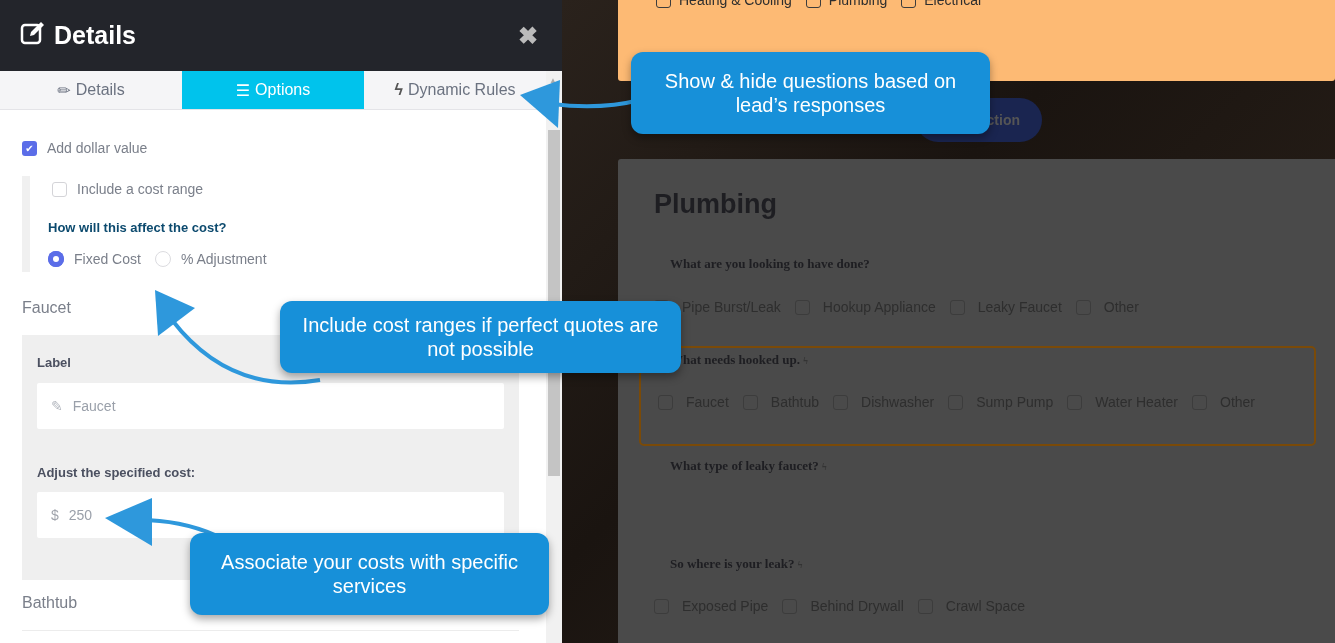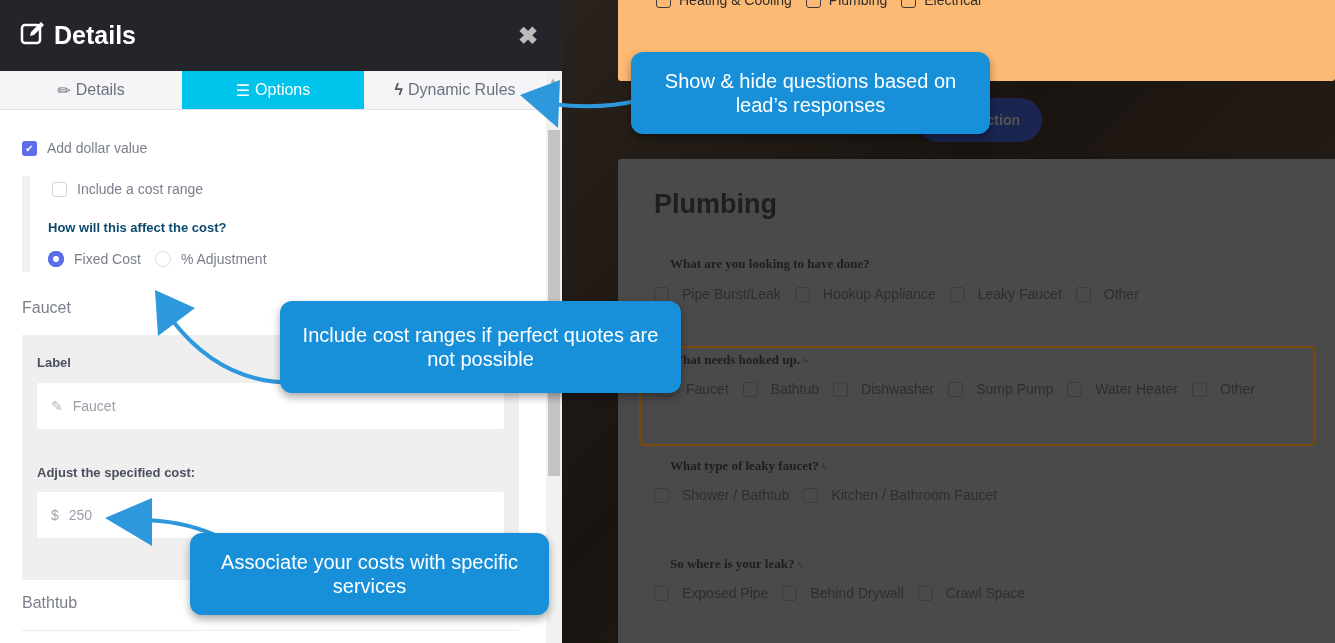"Pipe Burst/Leak" .opts .opt { margin-top: none -> 13px }
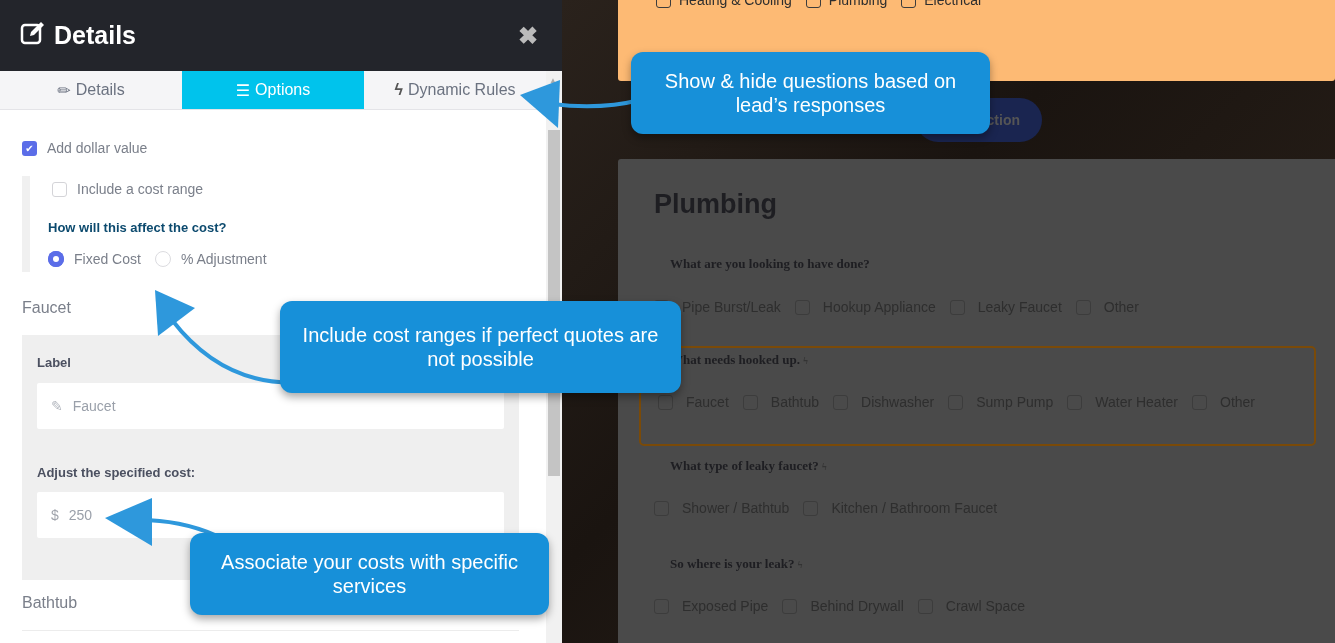"Include cost ranges if perfect" div.callout { height: 92px -> 72px }
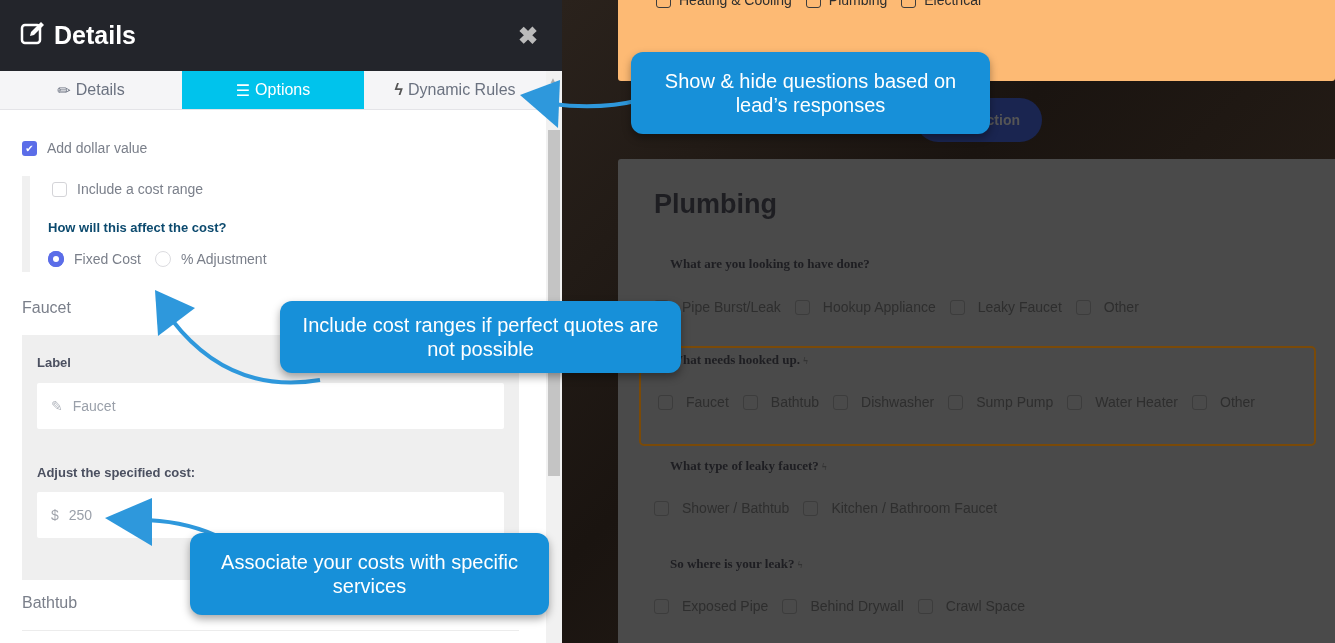"Shower / Bathtub" div.opts { html: <div> <span> <span></span> <span>Shower / Bathtub</span> </span> <span> <span></span> <span>Kitchen / Bathroom Faucet</span> </span> </div> -> none }
